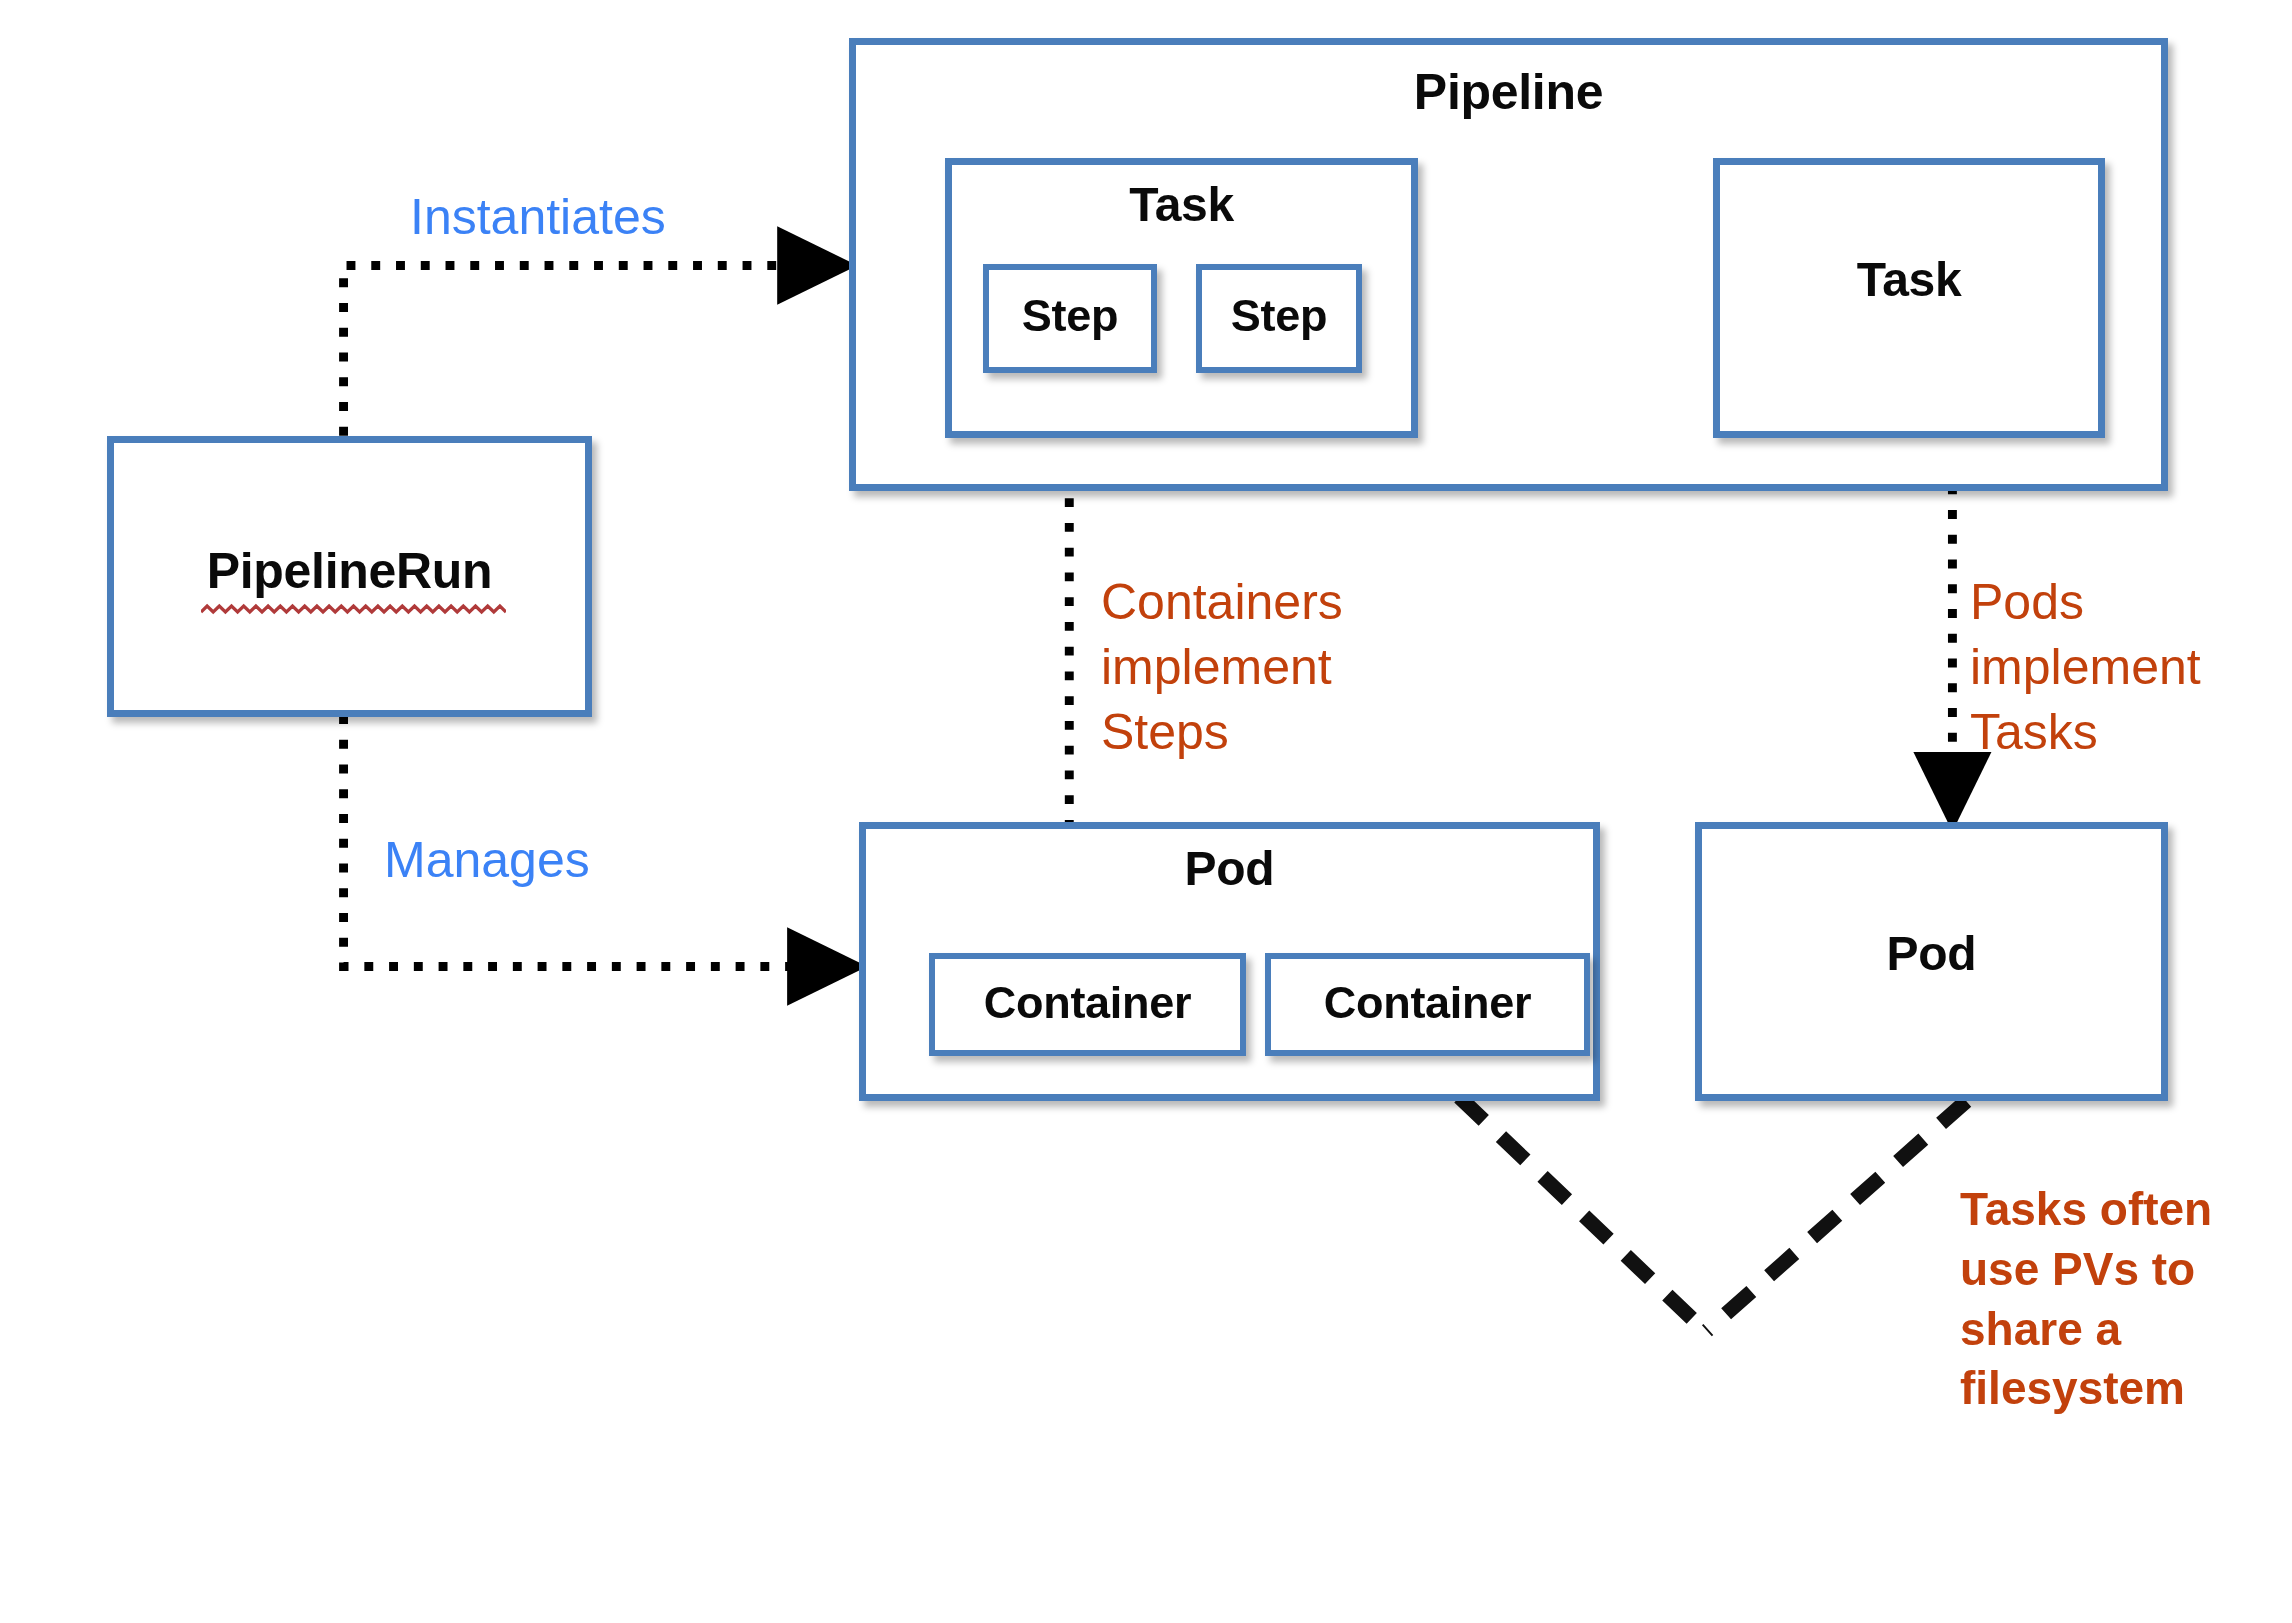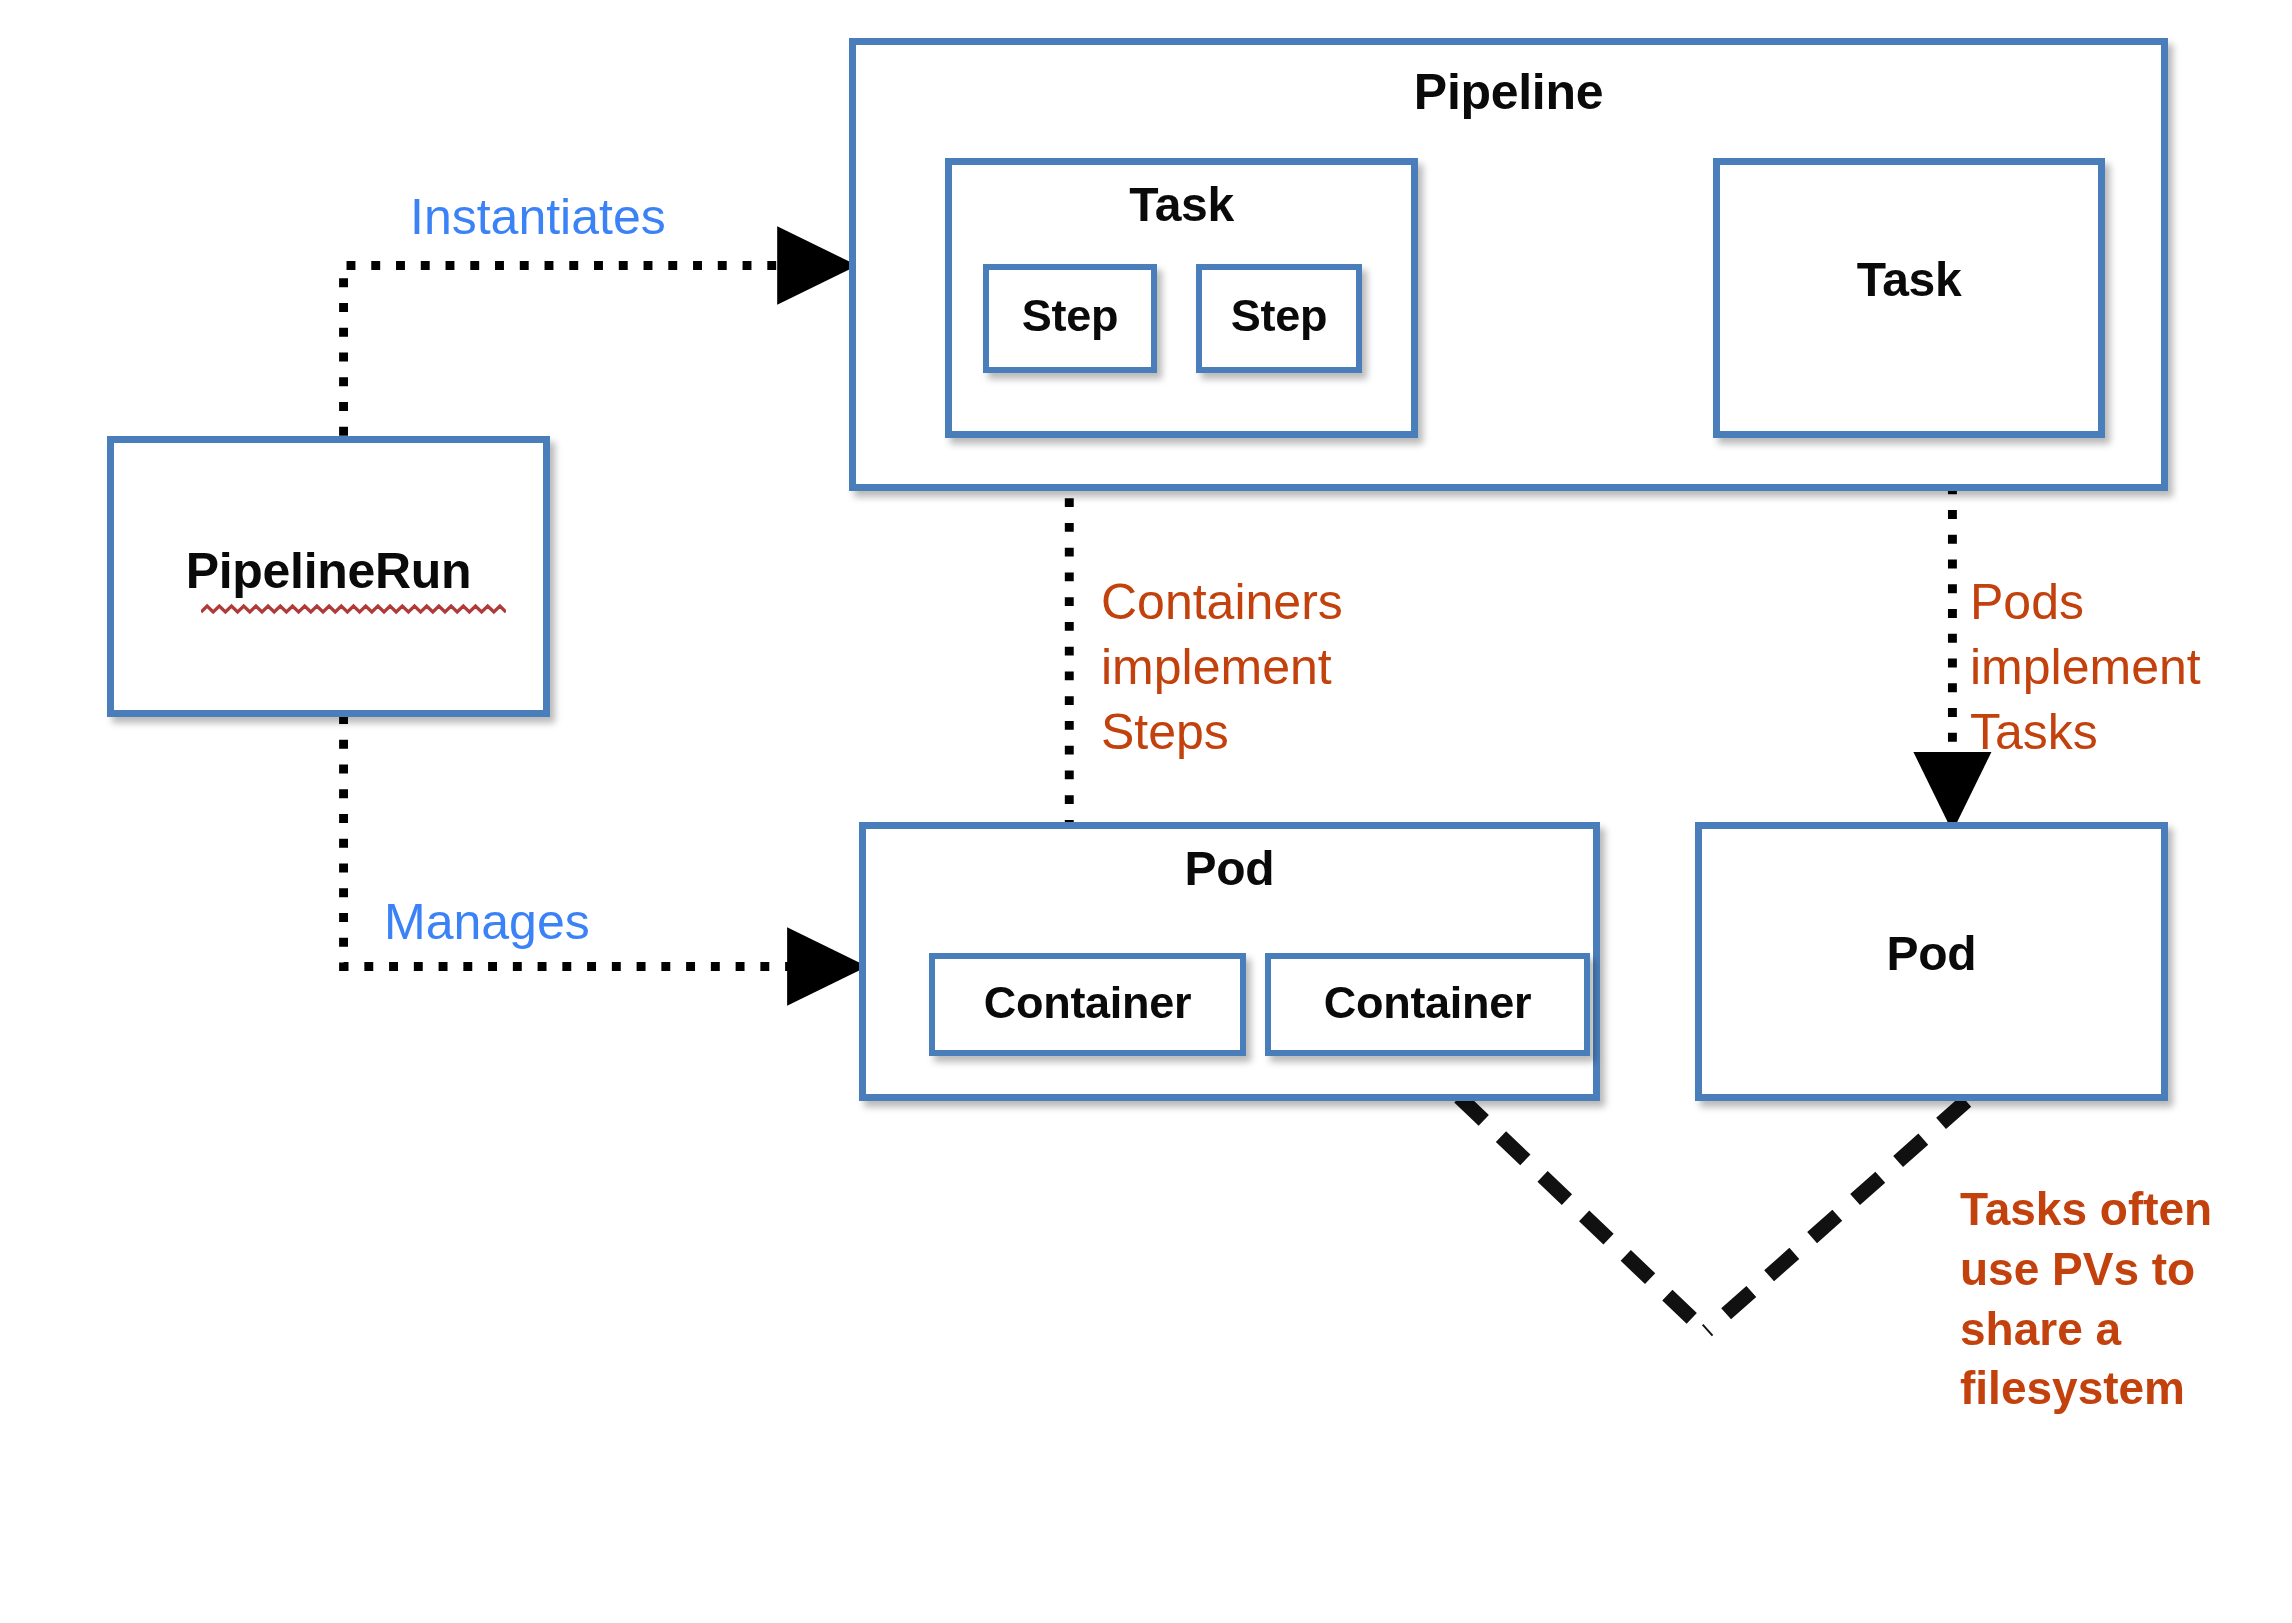"PipelineRun" div.box { width: 443px -> 485px }
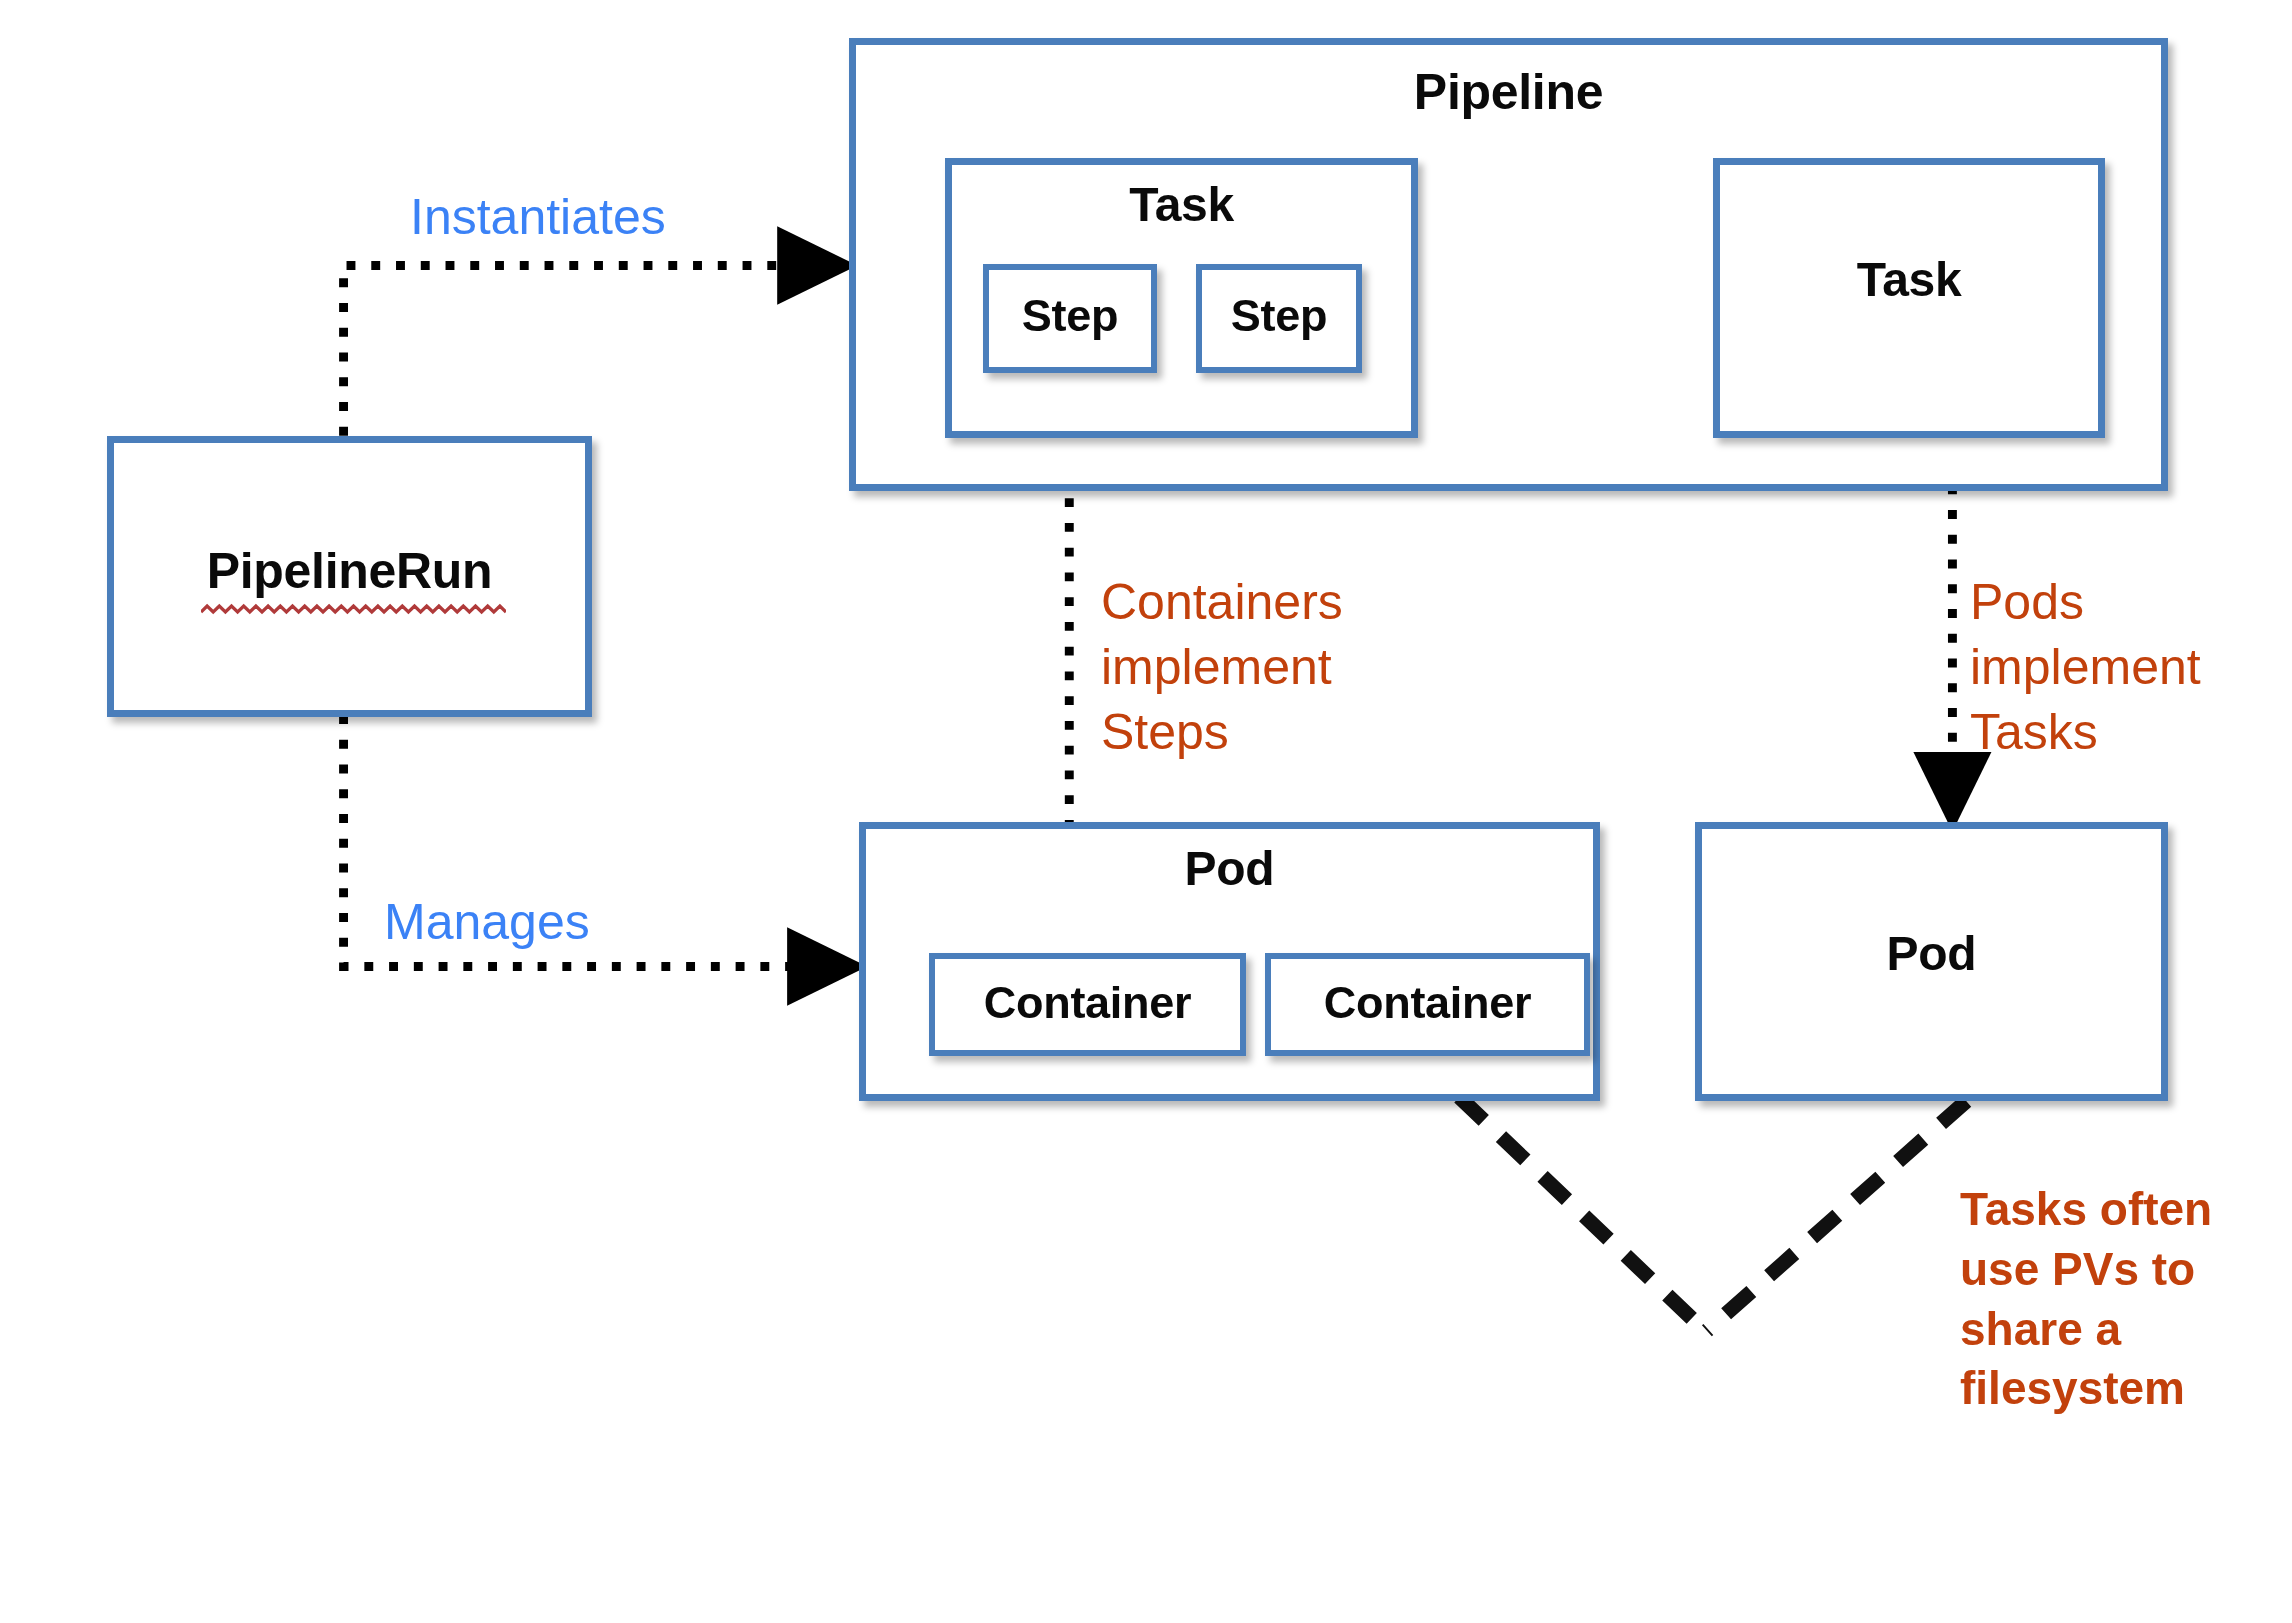"Manages" div.edge-label { top: 893px -> 831px }
